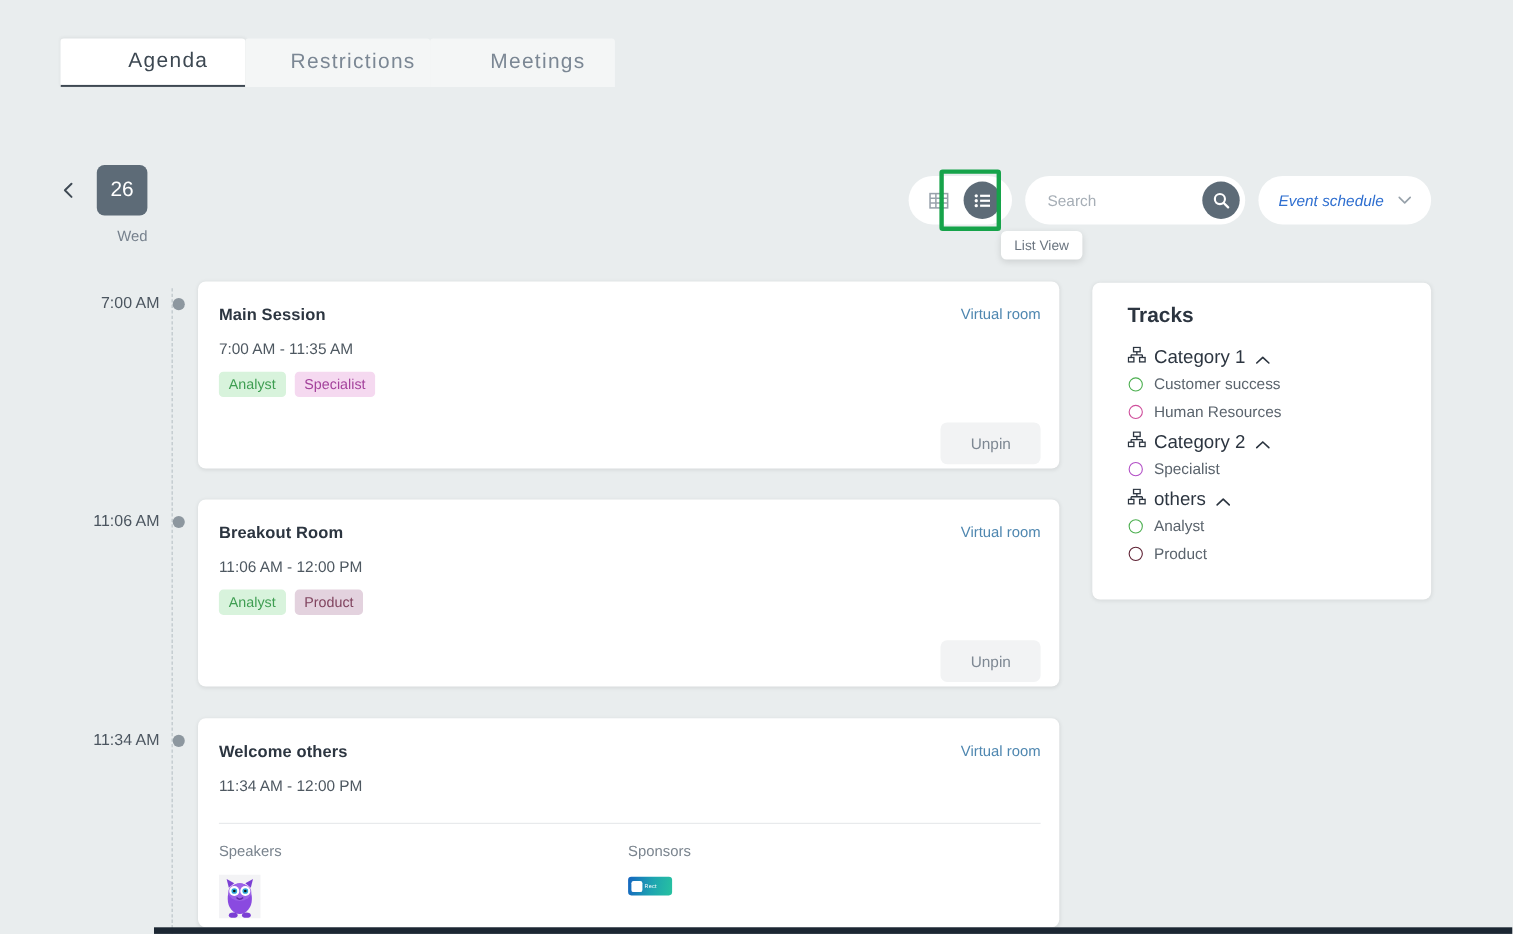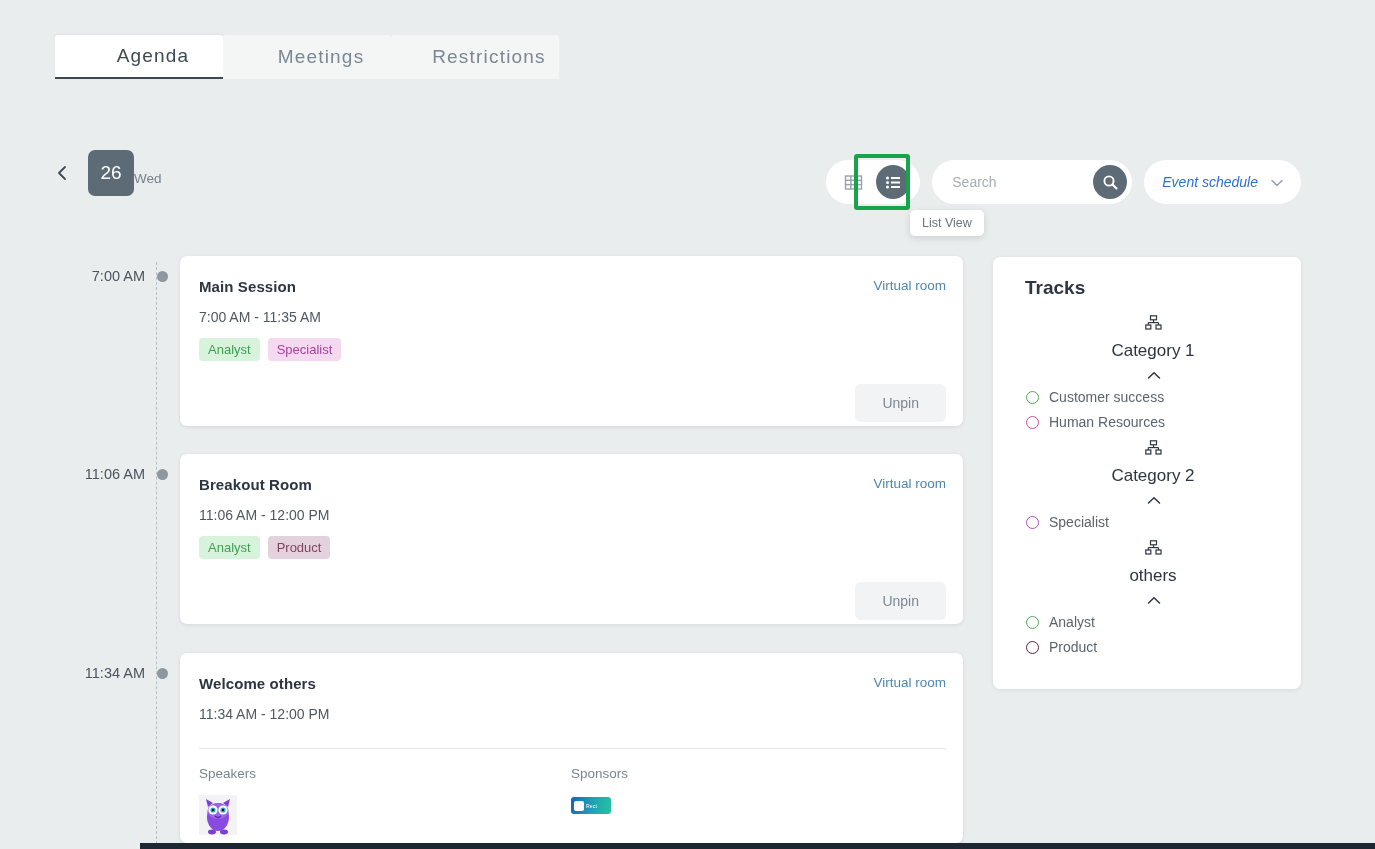"Meetings" div.tab { order: before "Restrictions" -> after "Restrictions" }
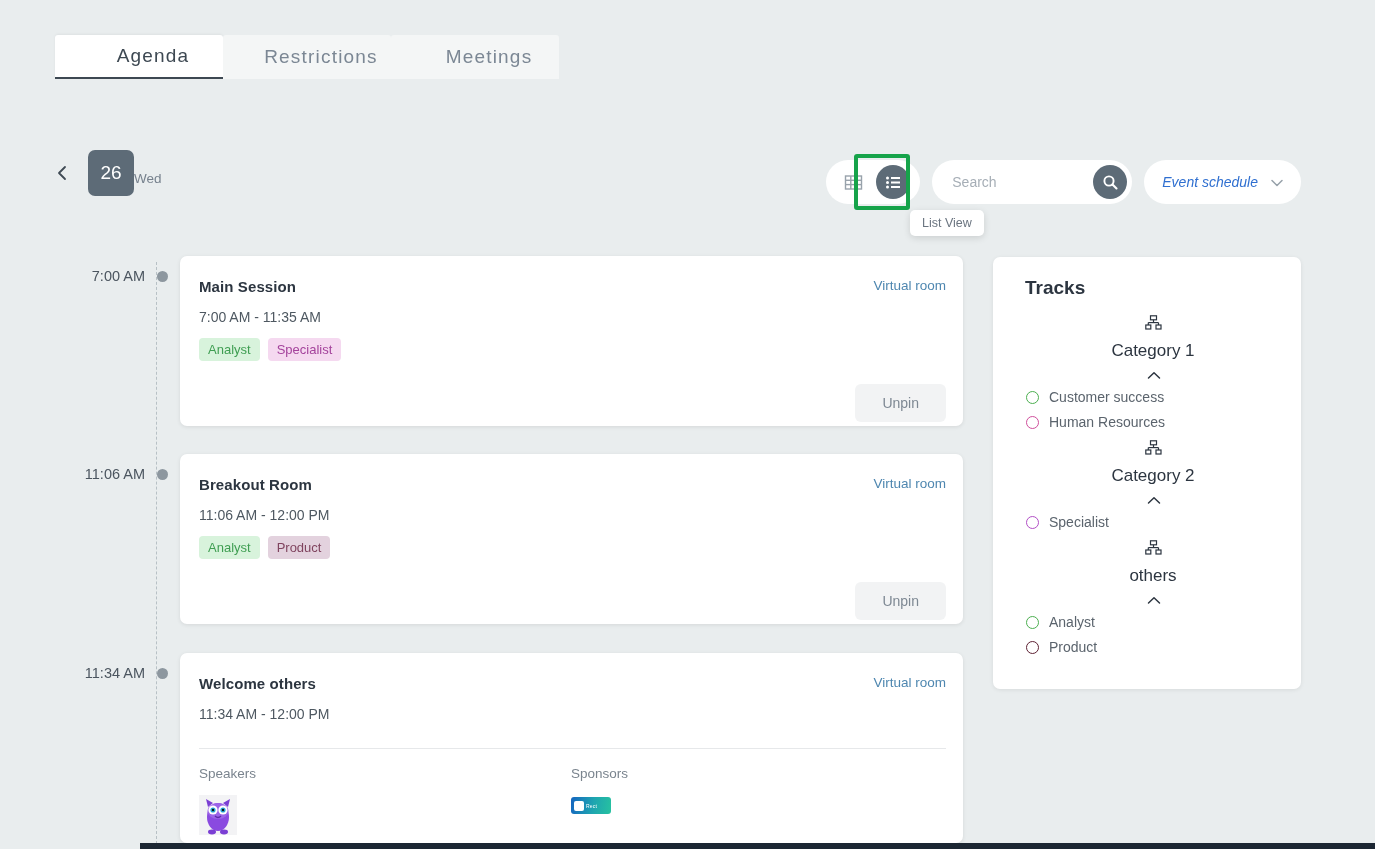"26" .date-box-wrap { align-items: center -> flex-end; flex-direction: row -> column }
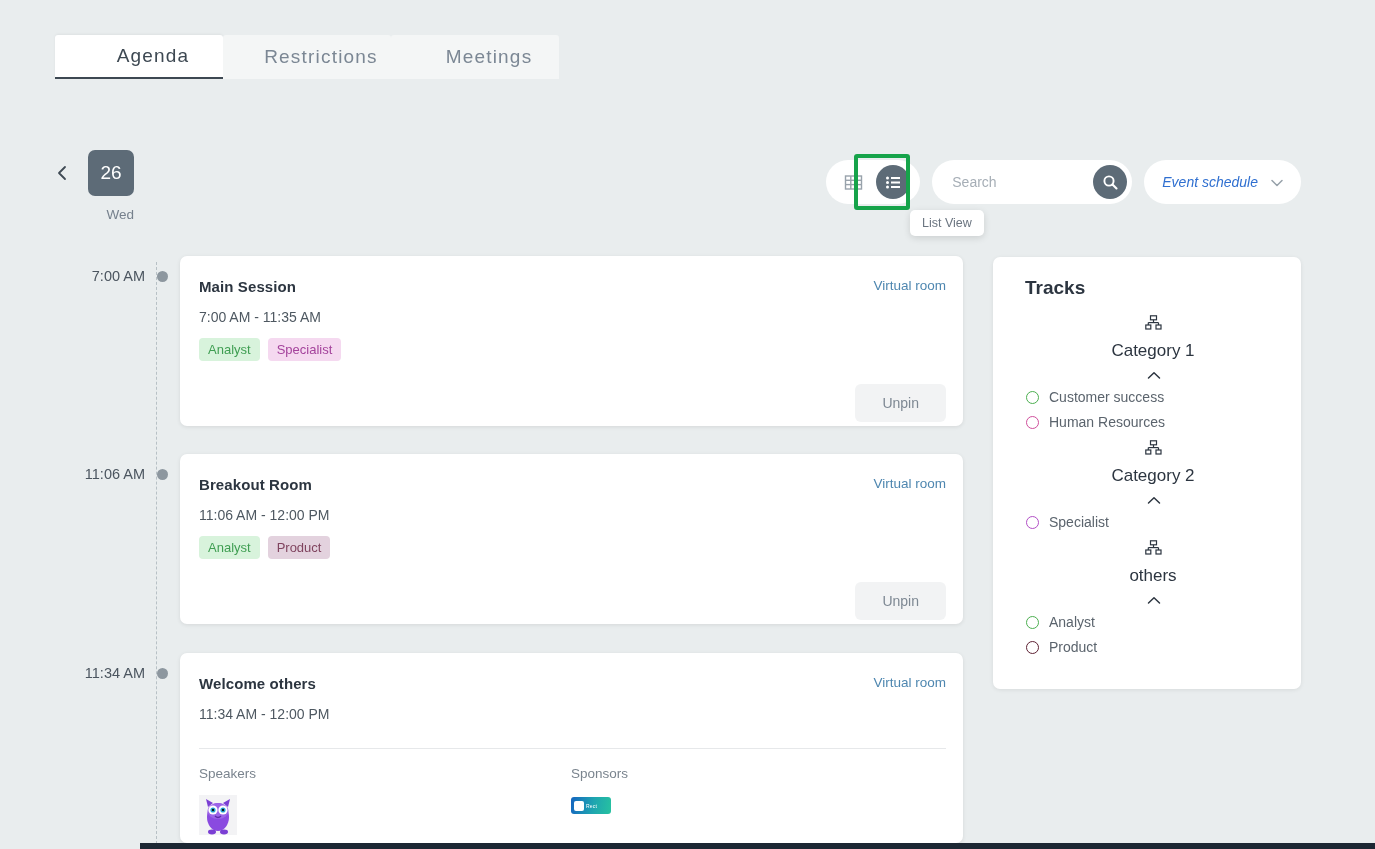"Category 1" .cat-row { align-items: center -> flex-end; flex-direction: column -> none }
